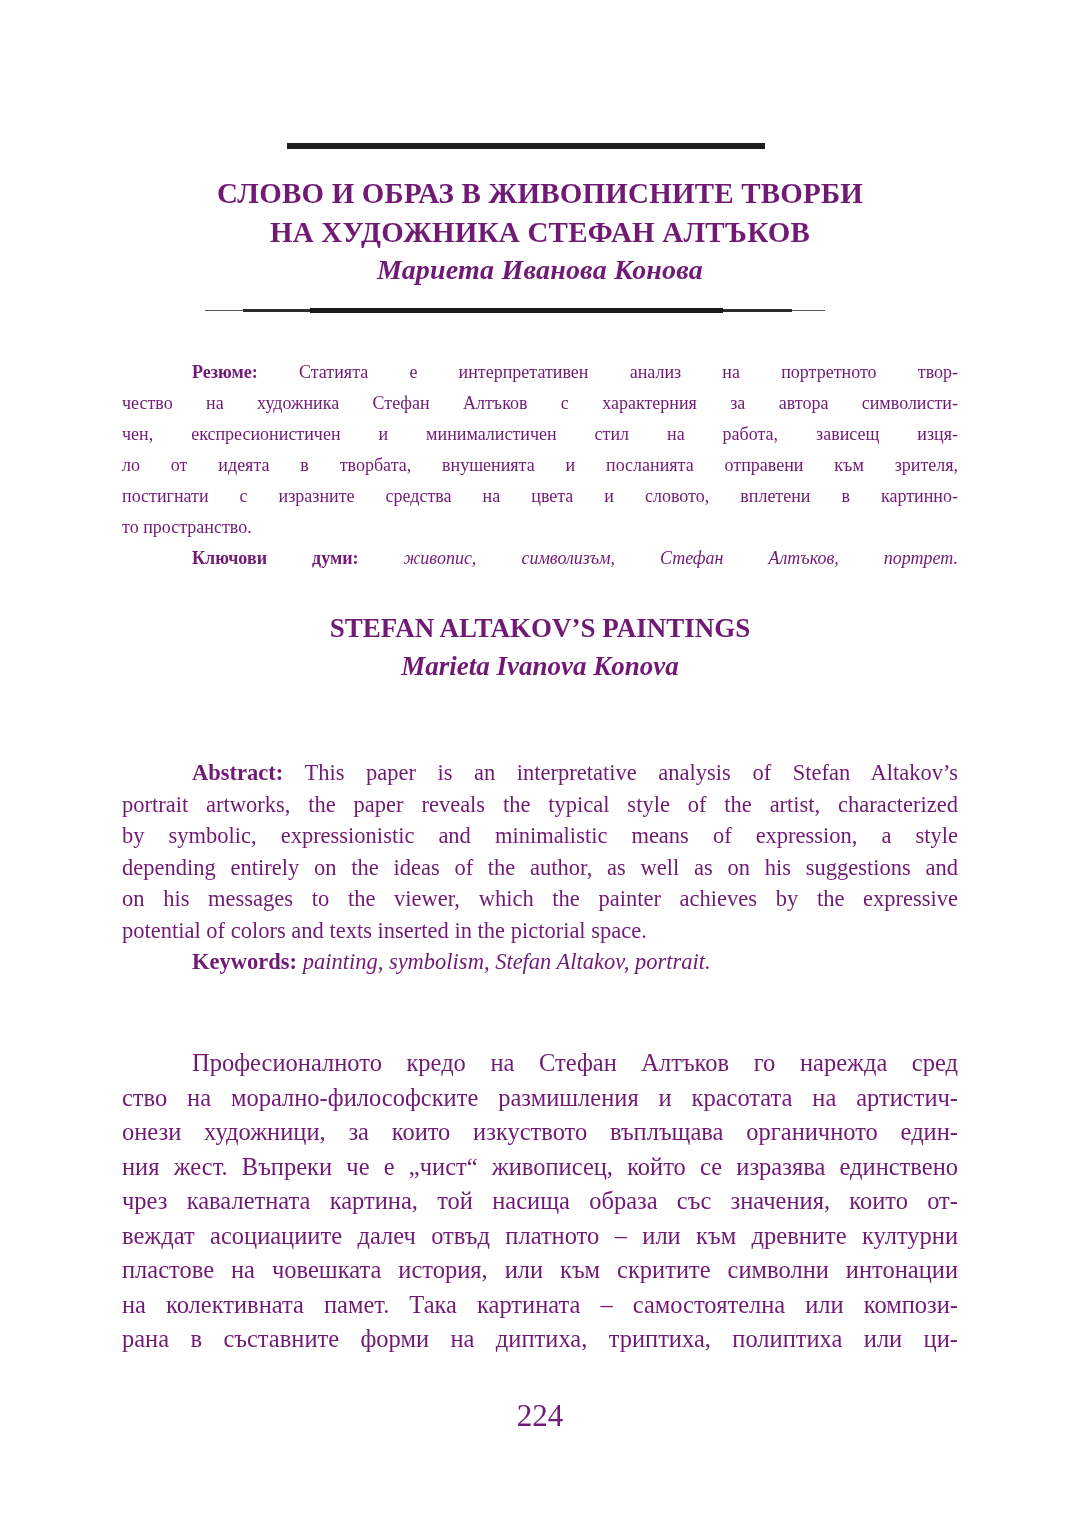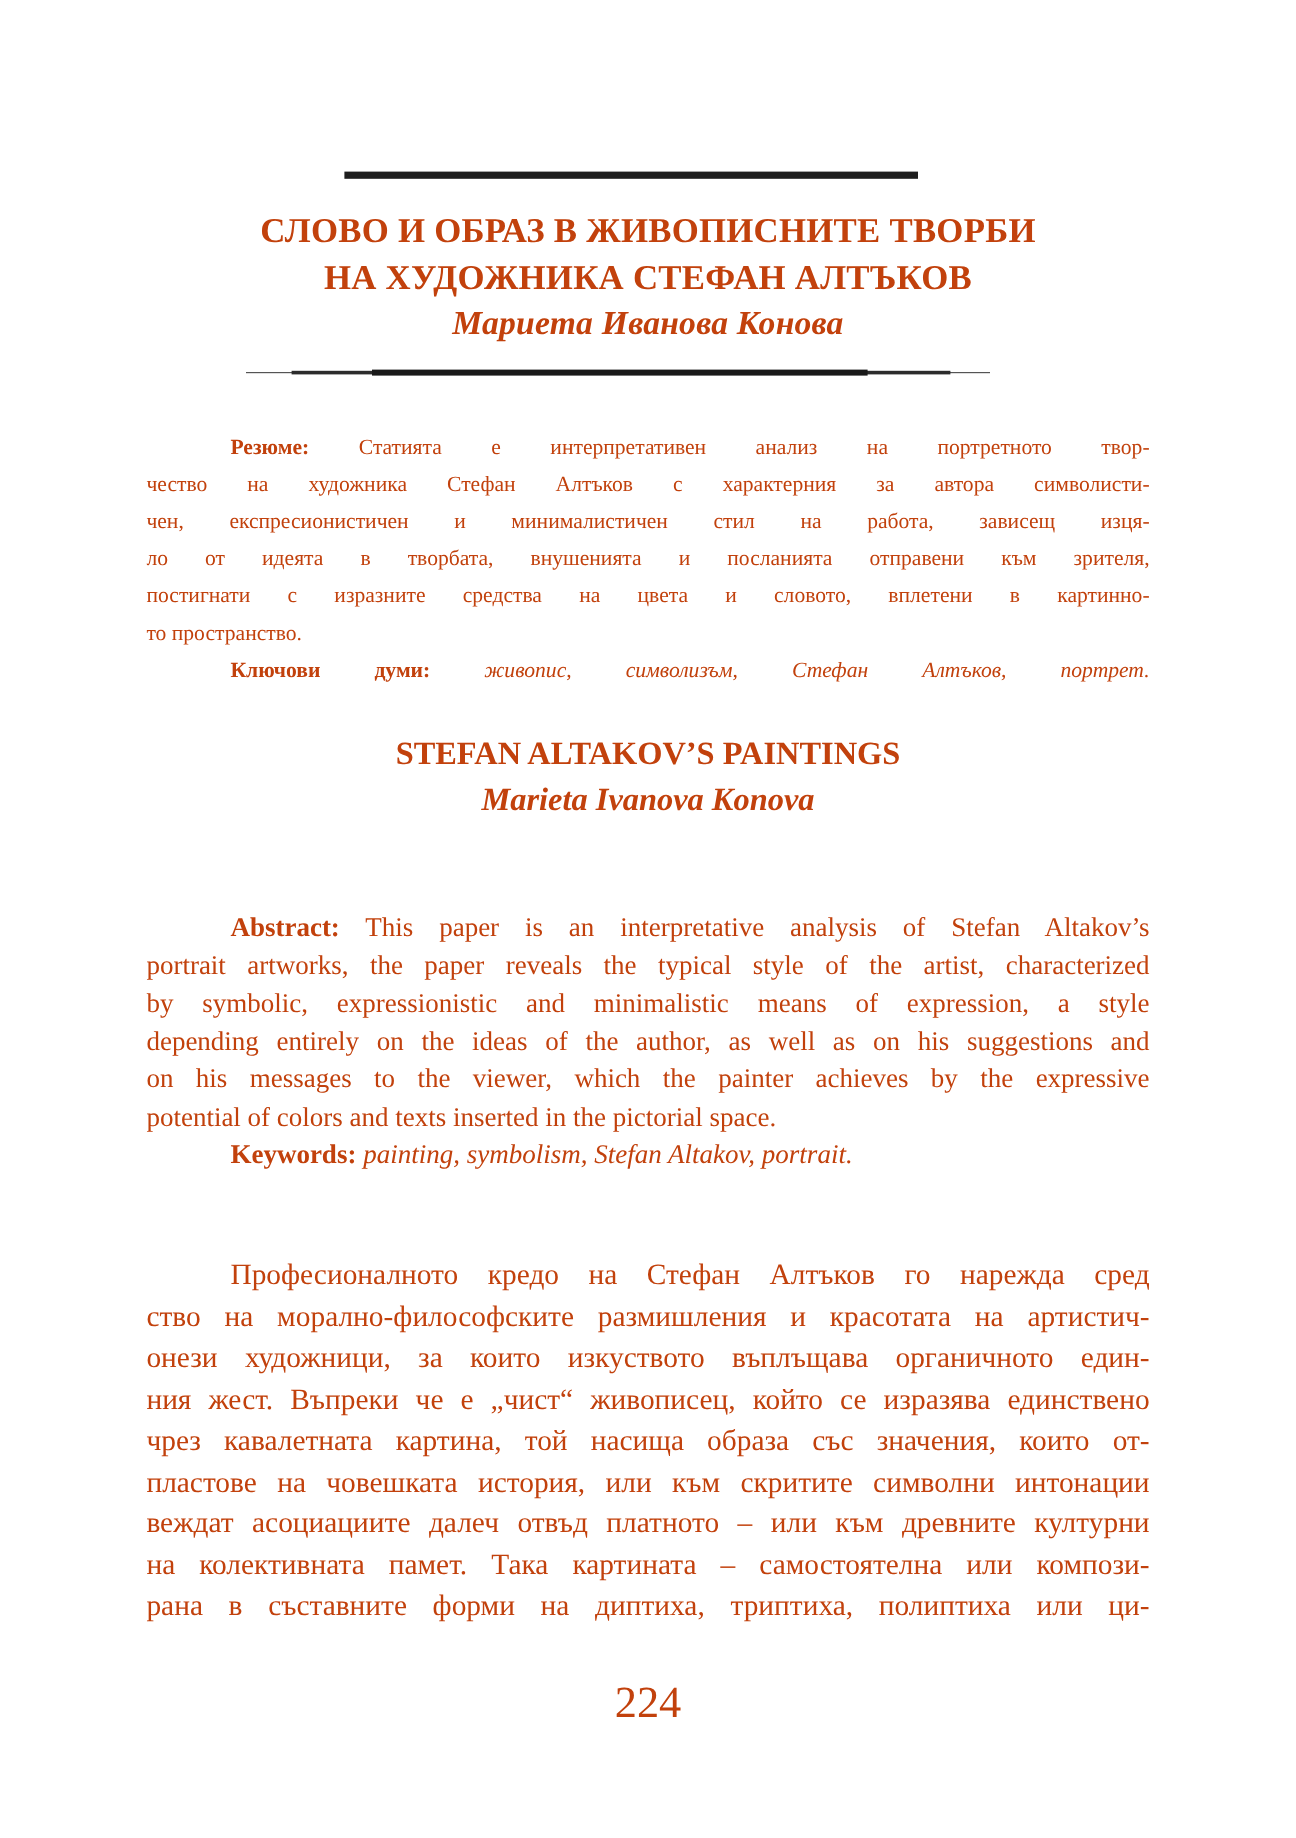"СЛОВО И ОБРАЗ В ЖИВОПИСНИТЕ" .page { color: #c2410c -> #701a75 }
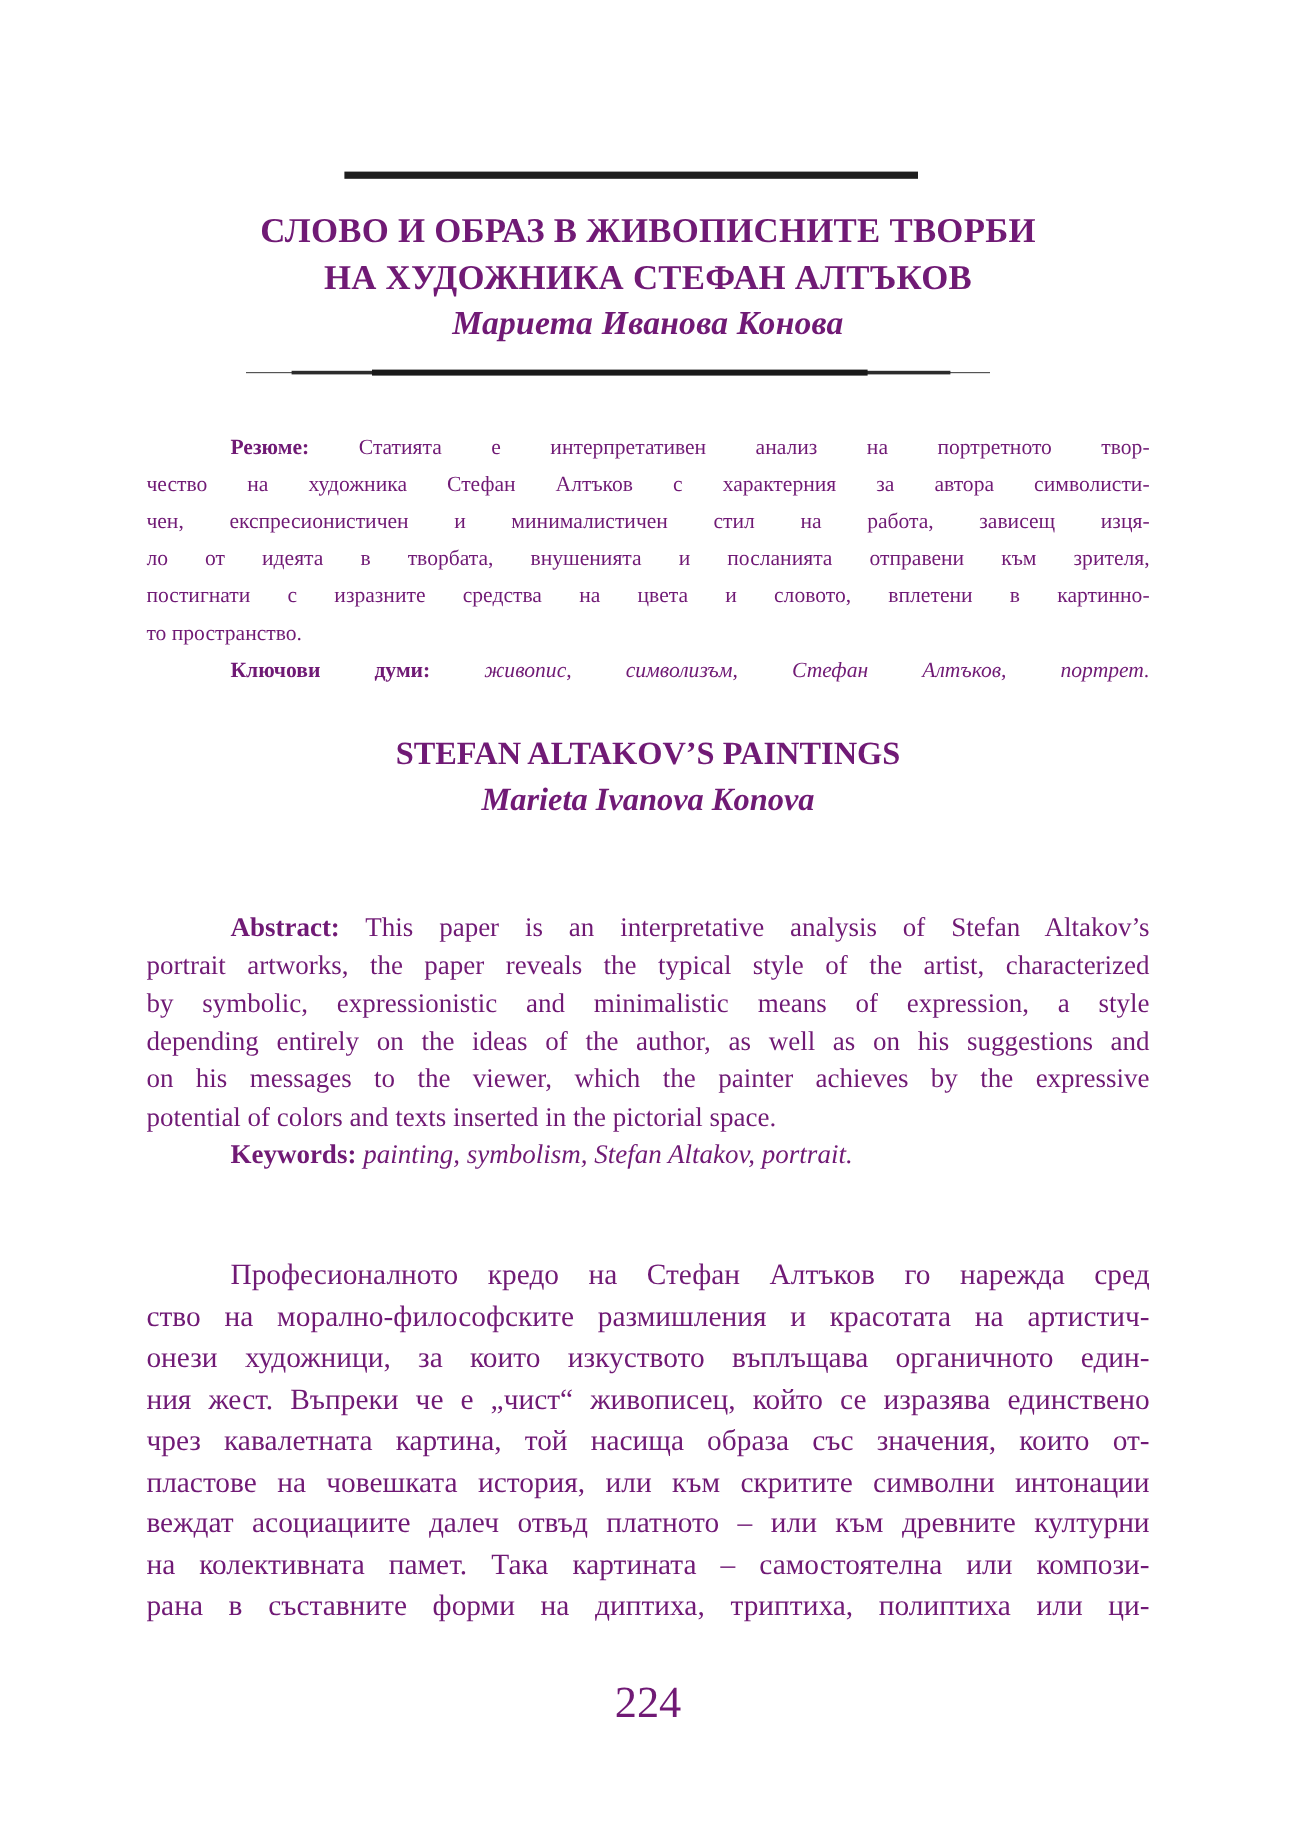"пластове на човешката история, или" div.tline { order: before "веждат асоциациите далеч отвъд платното" -> after "веждат асоциациите далеч отвъд платното" }
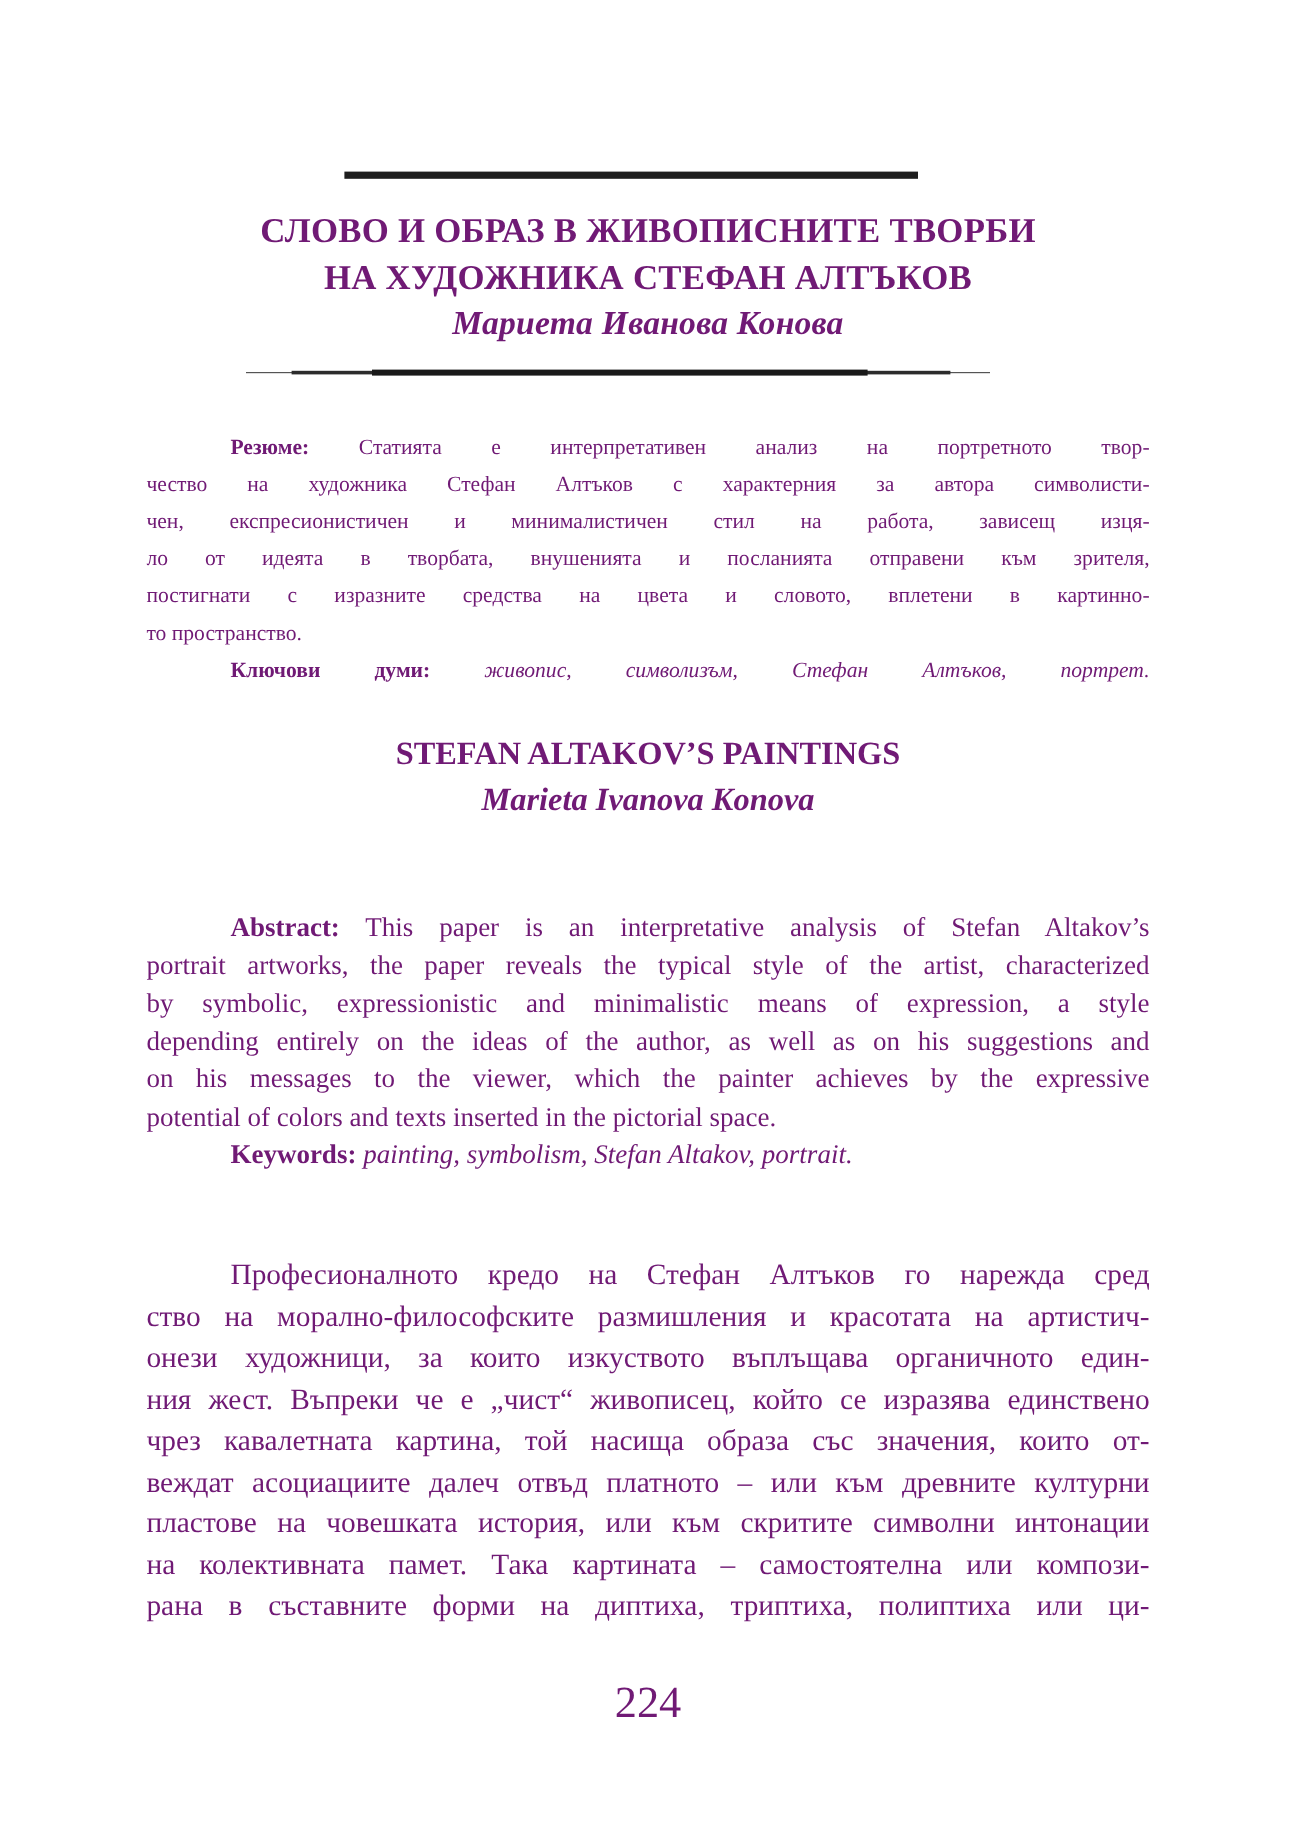"224" .page-num { font-size: 37px -> 31px }
